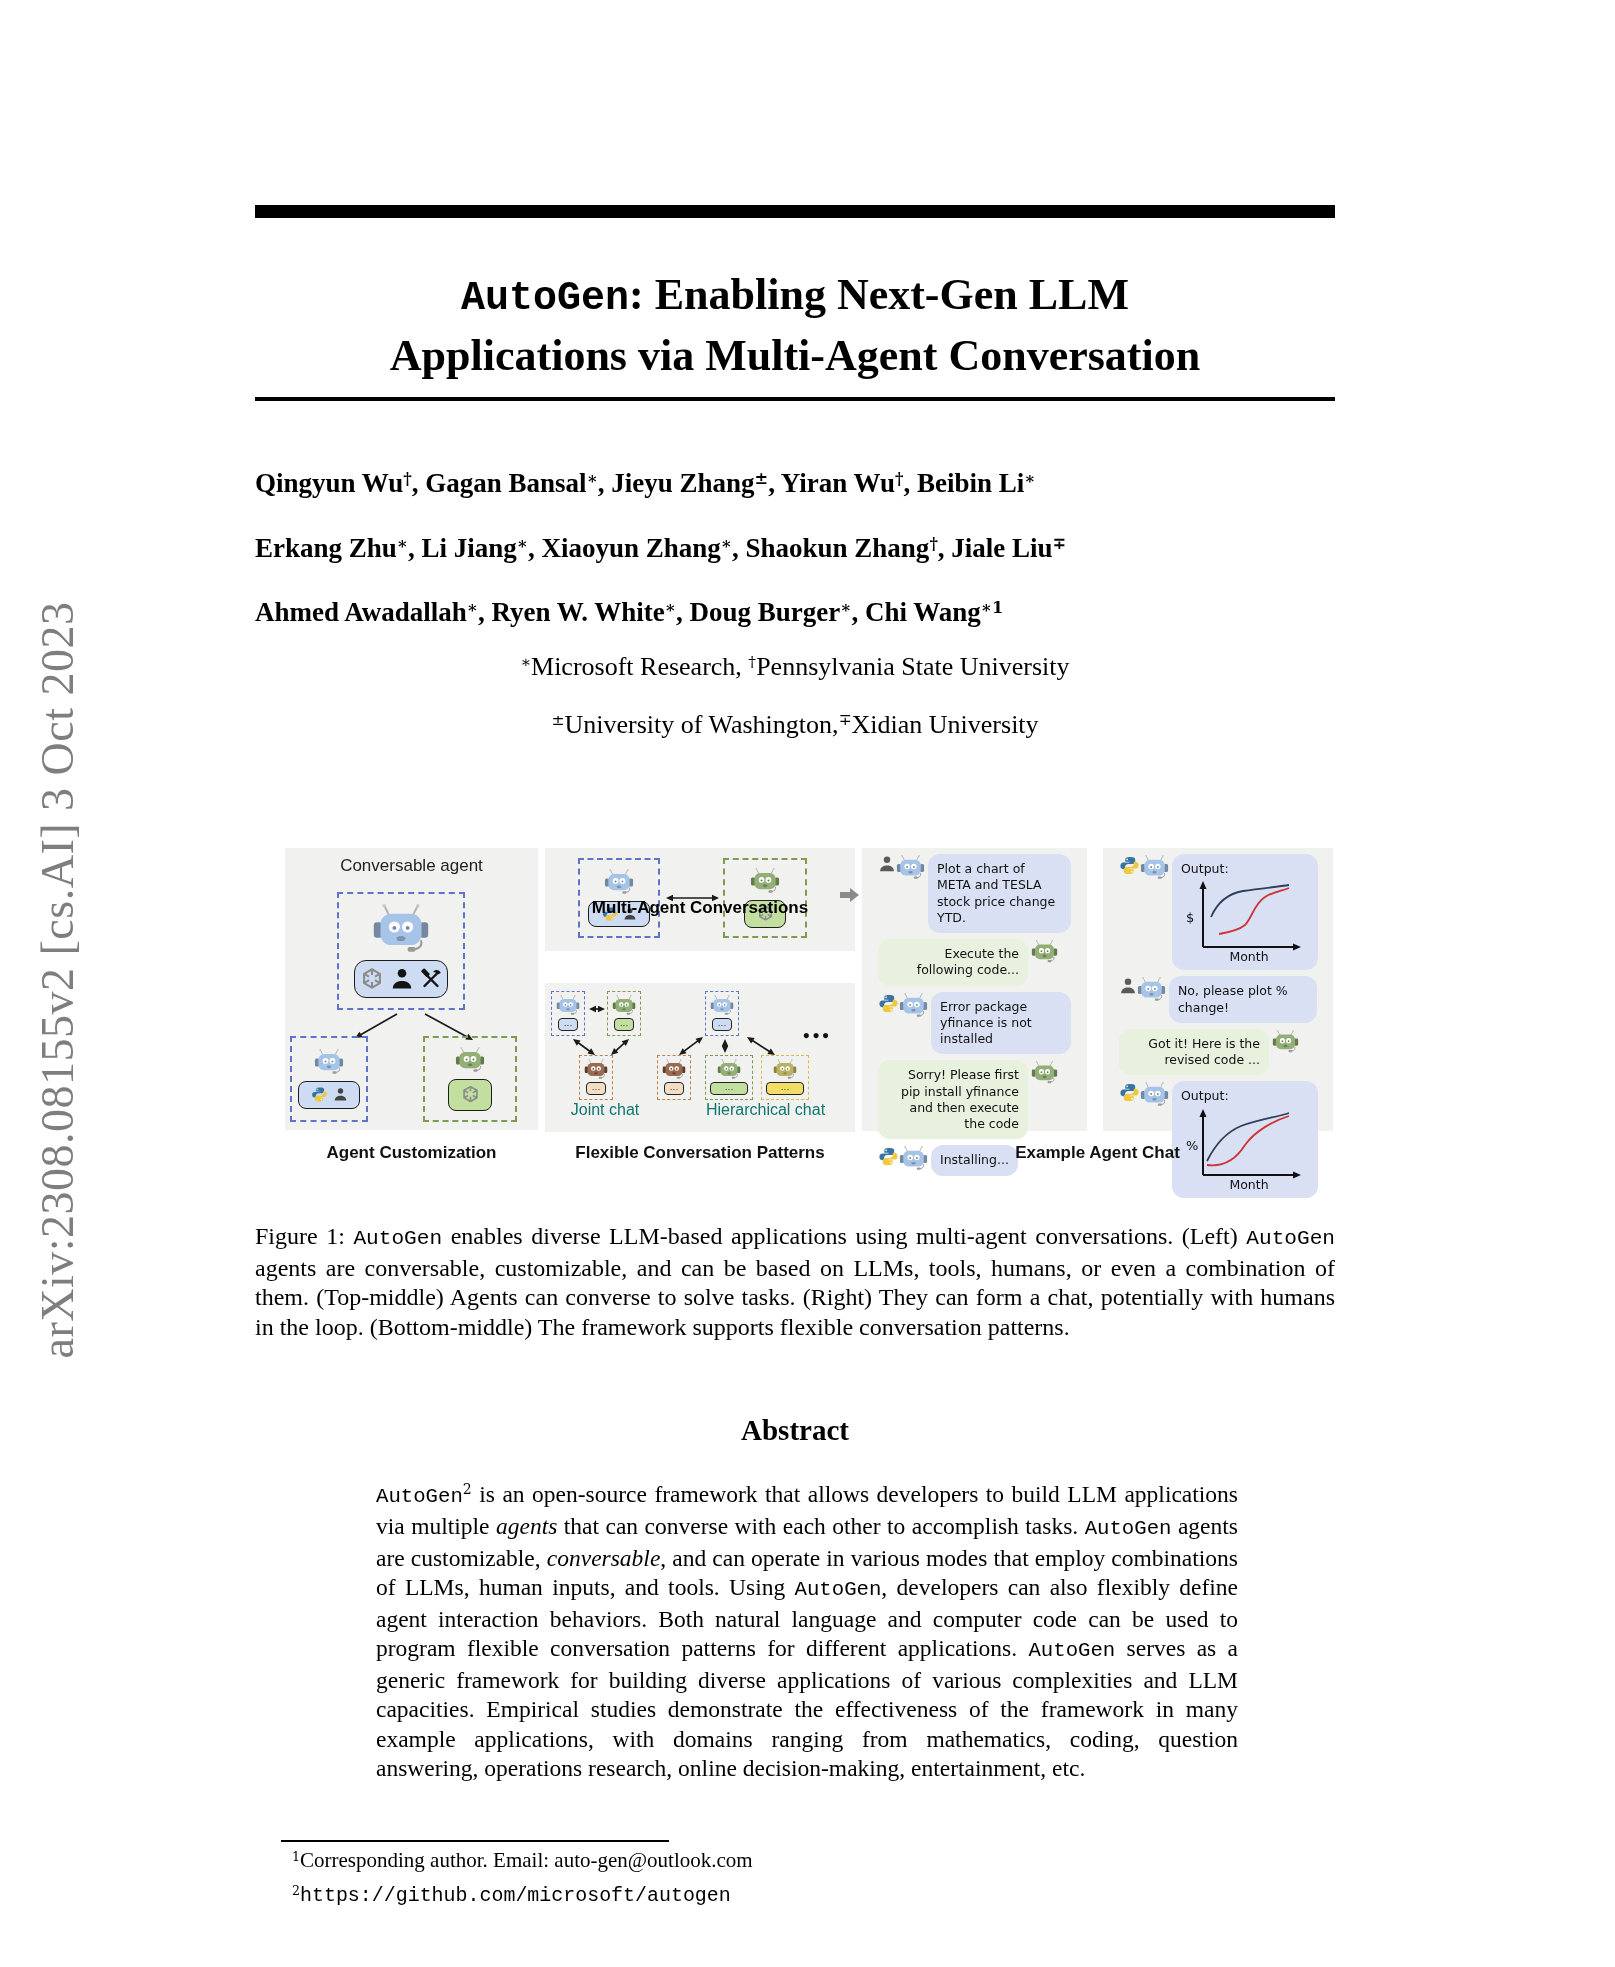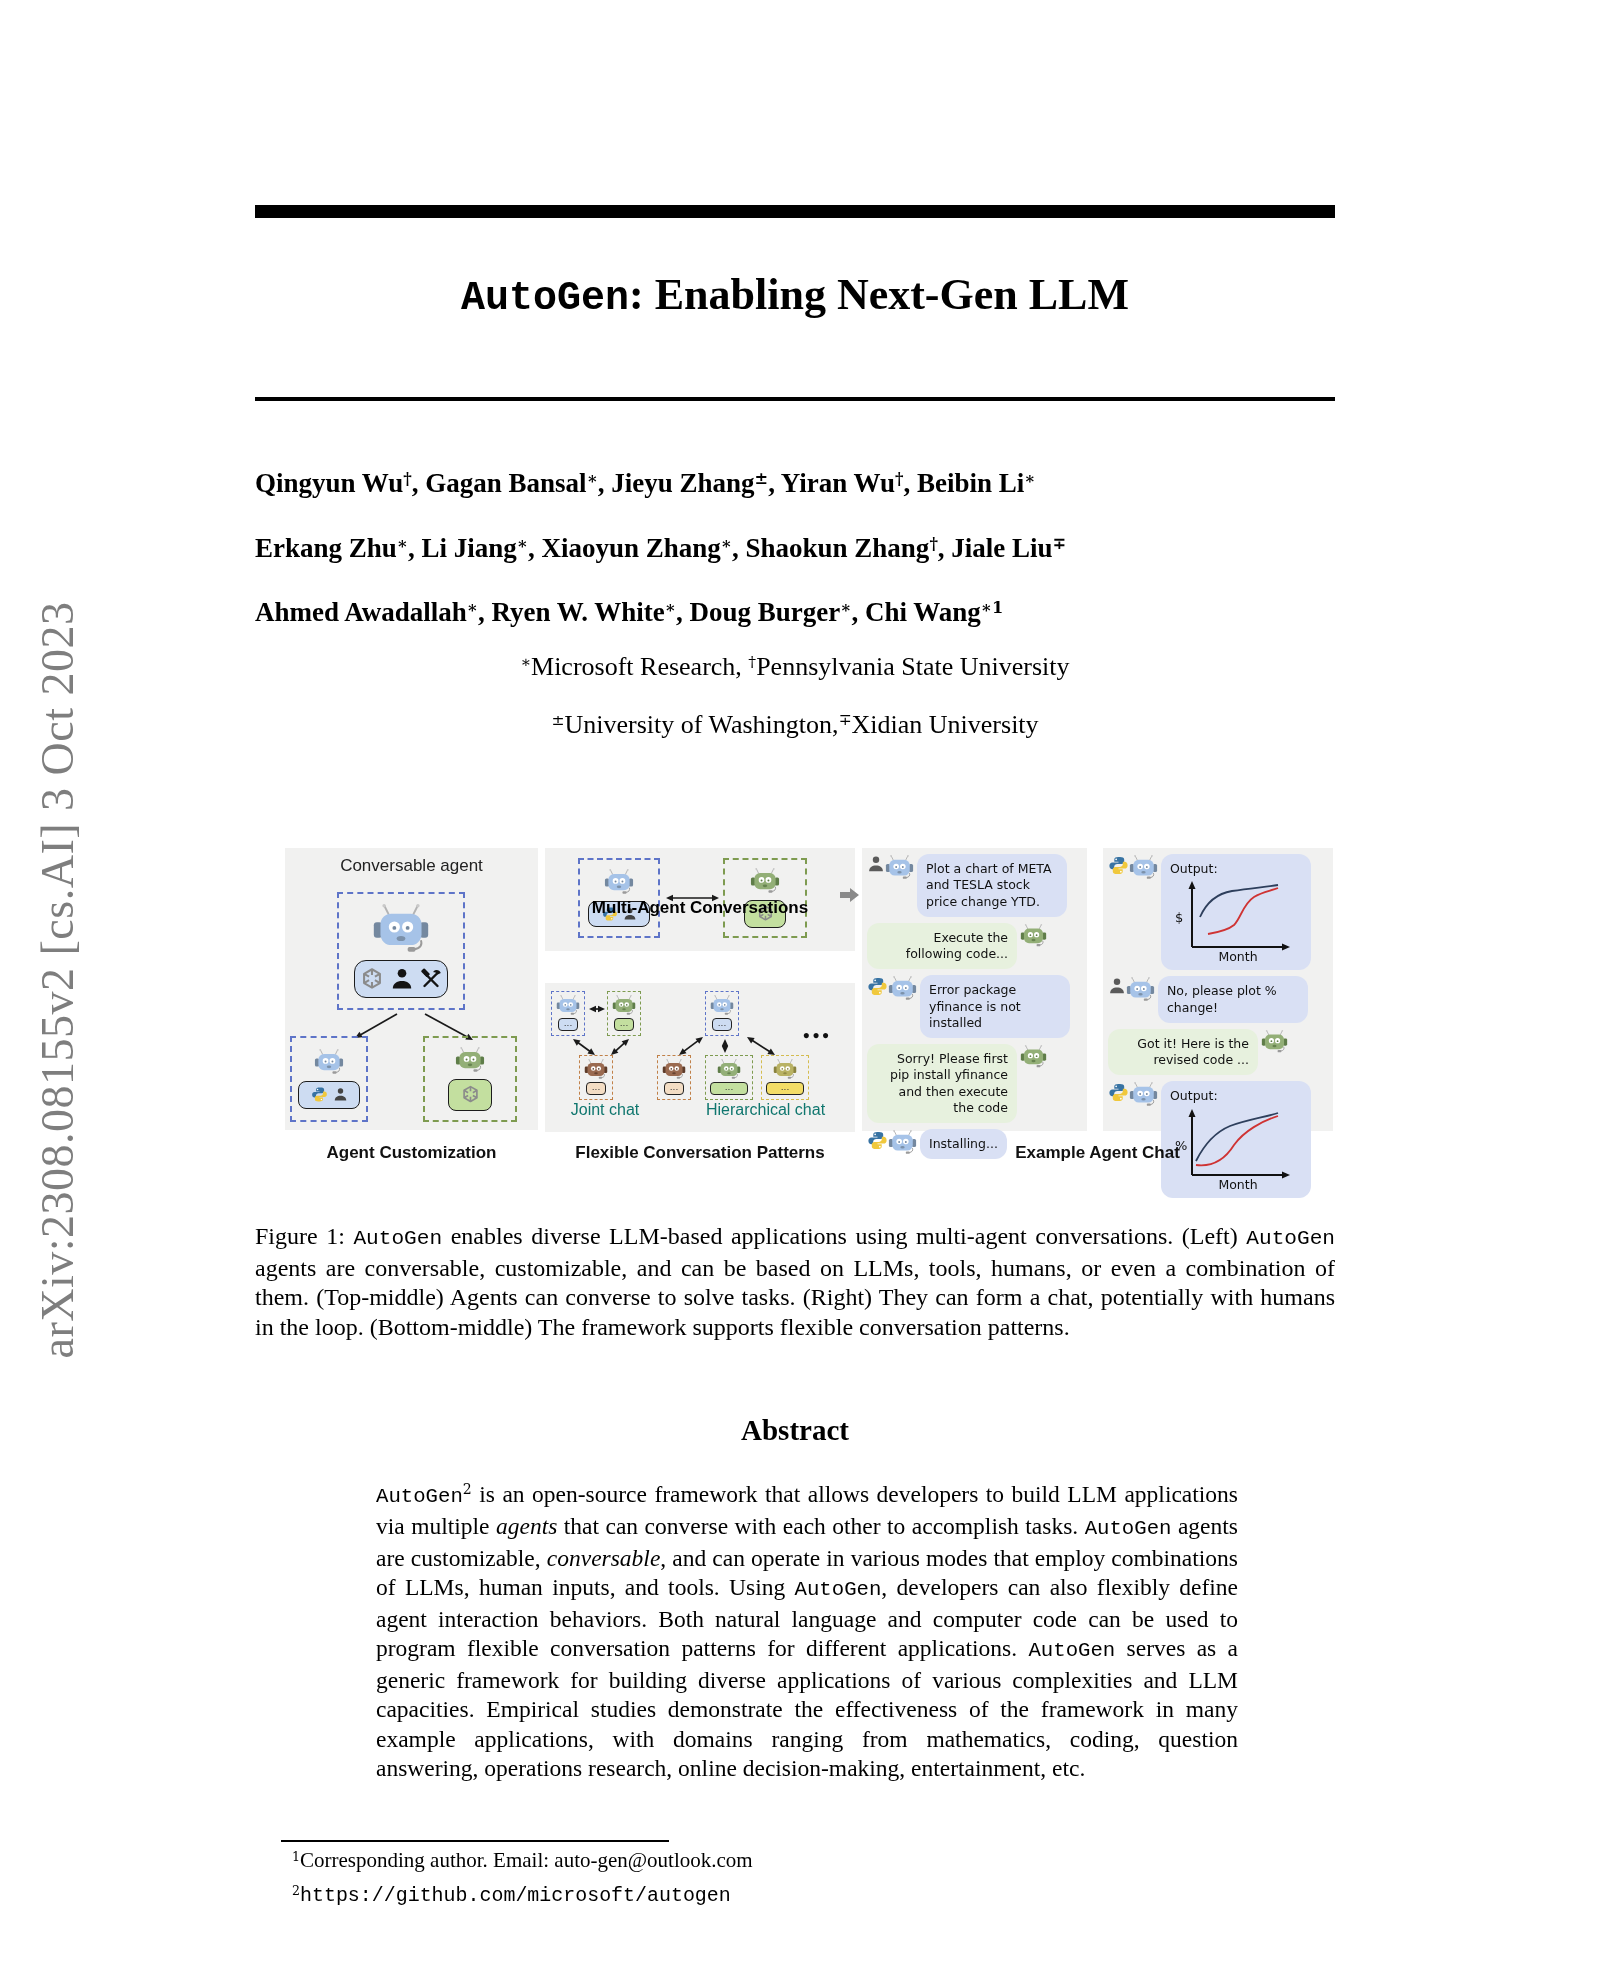"Applications via Multi-Agent" span { html: none -> <span><span>Applications via Multi-Agent Conversation</span></span> }
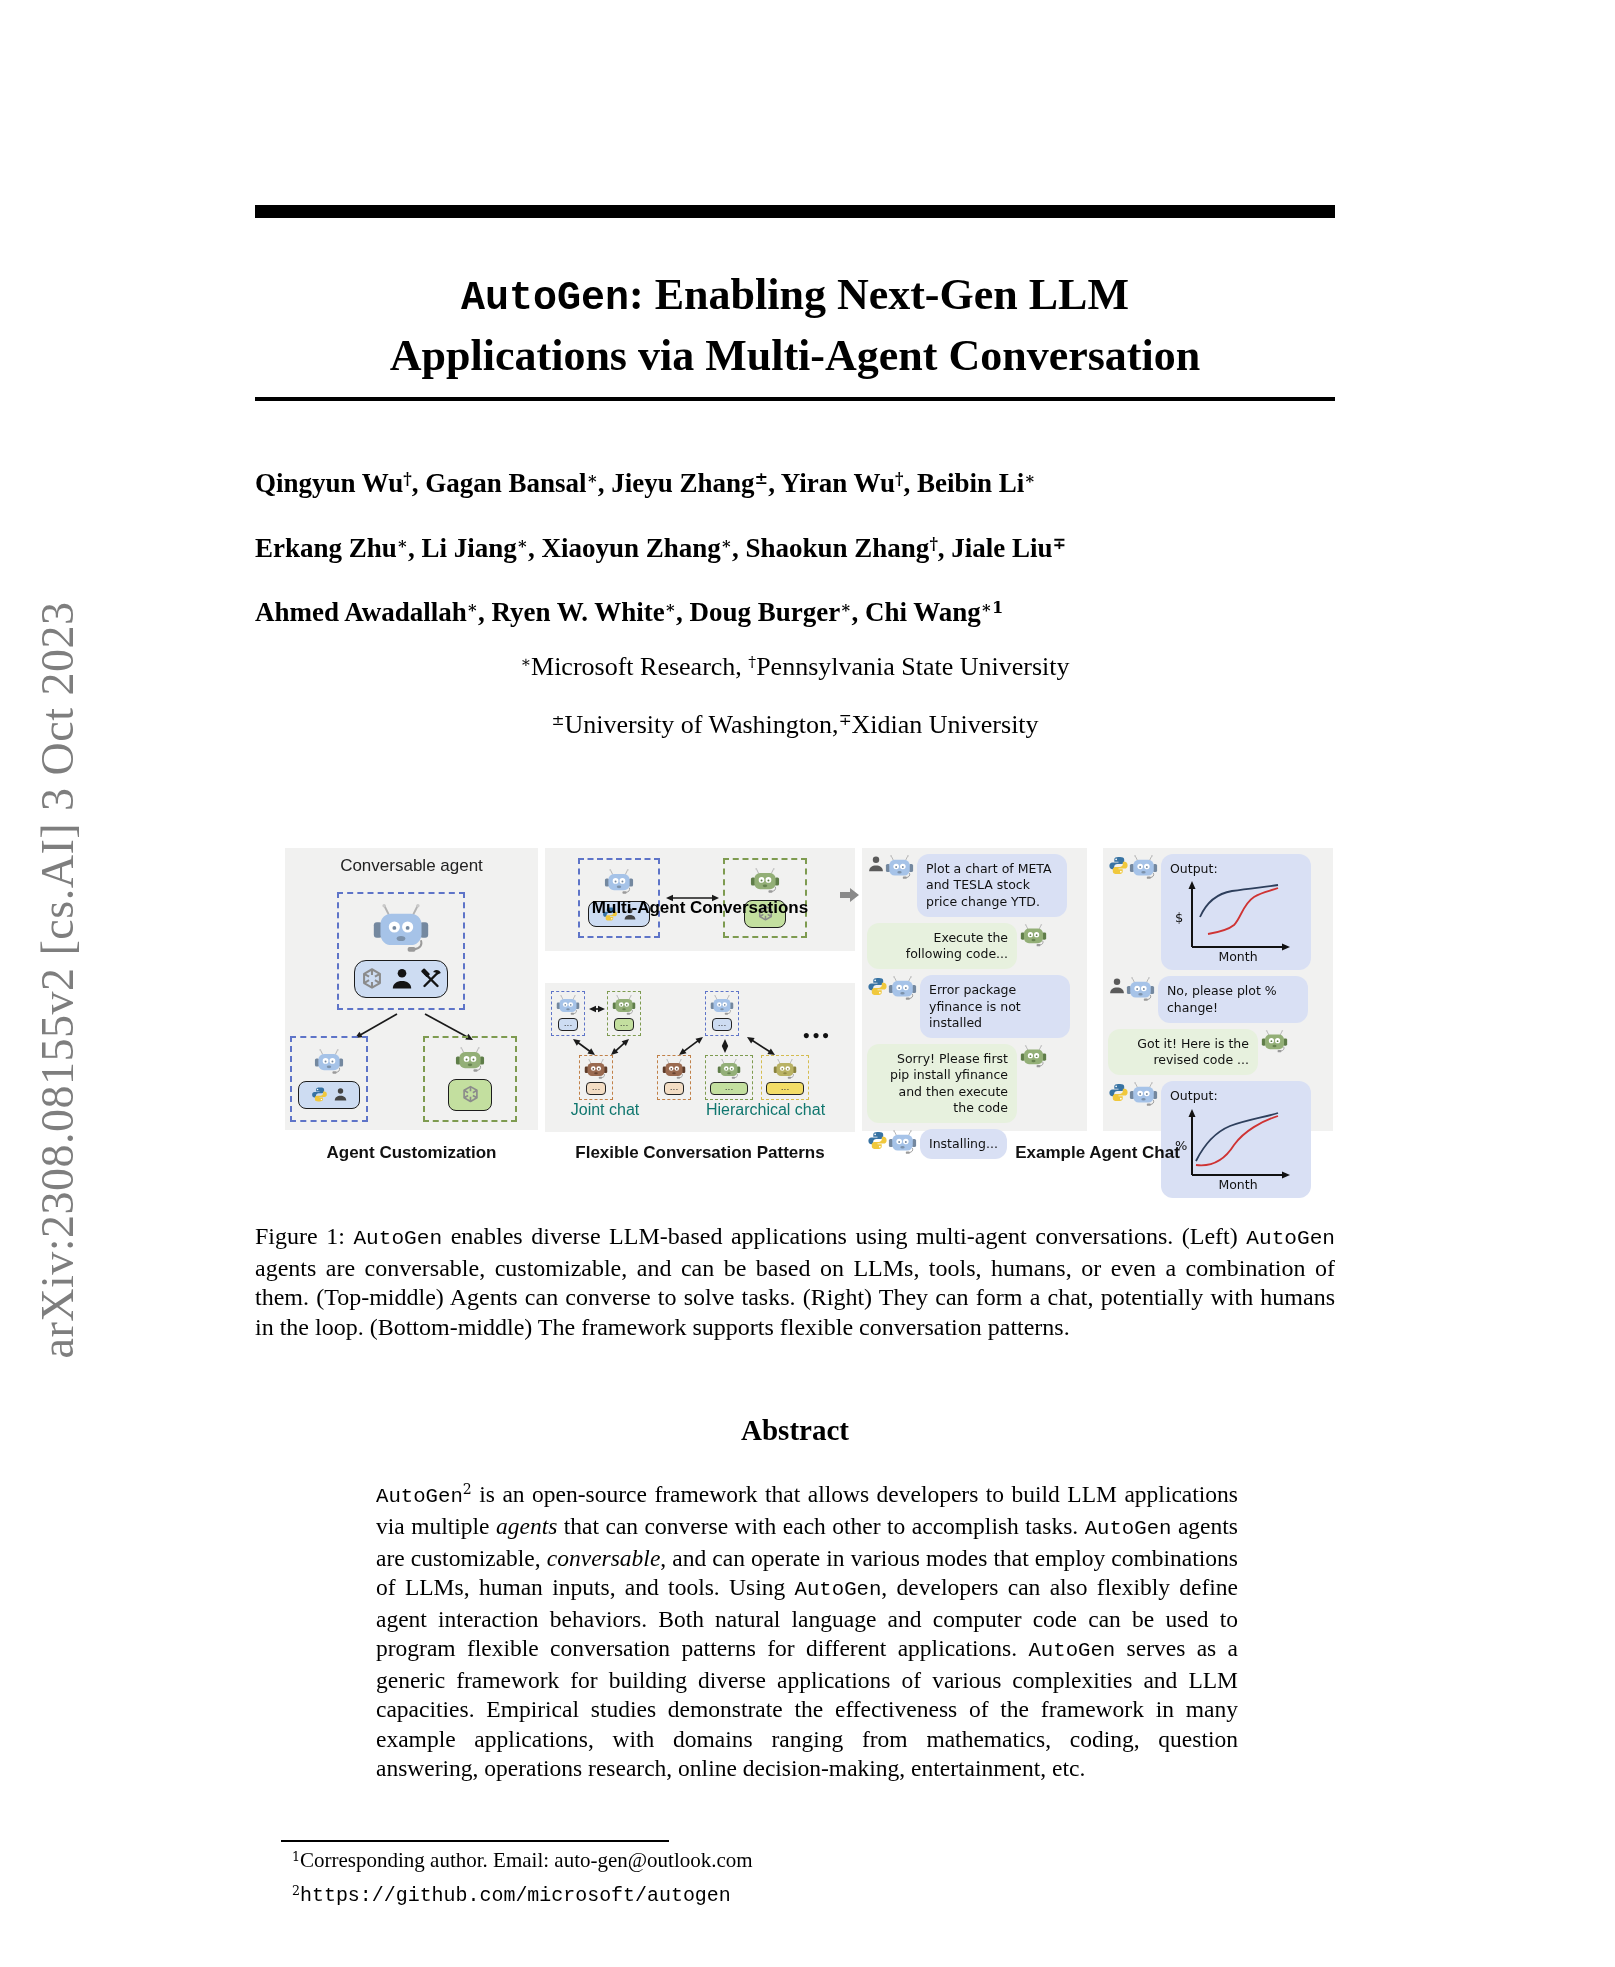"Plot a chart of META" .chat-col { padding: 6px 5px -> 6px 16px }
